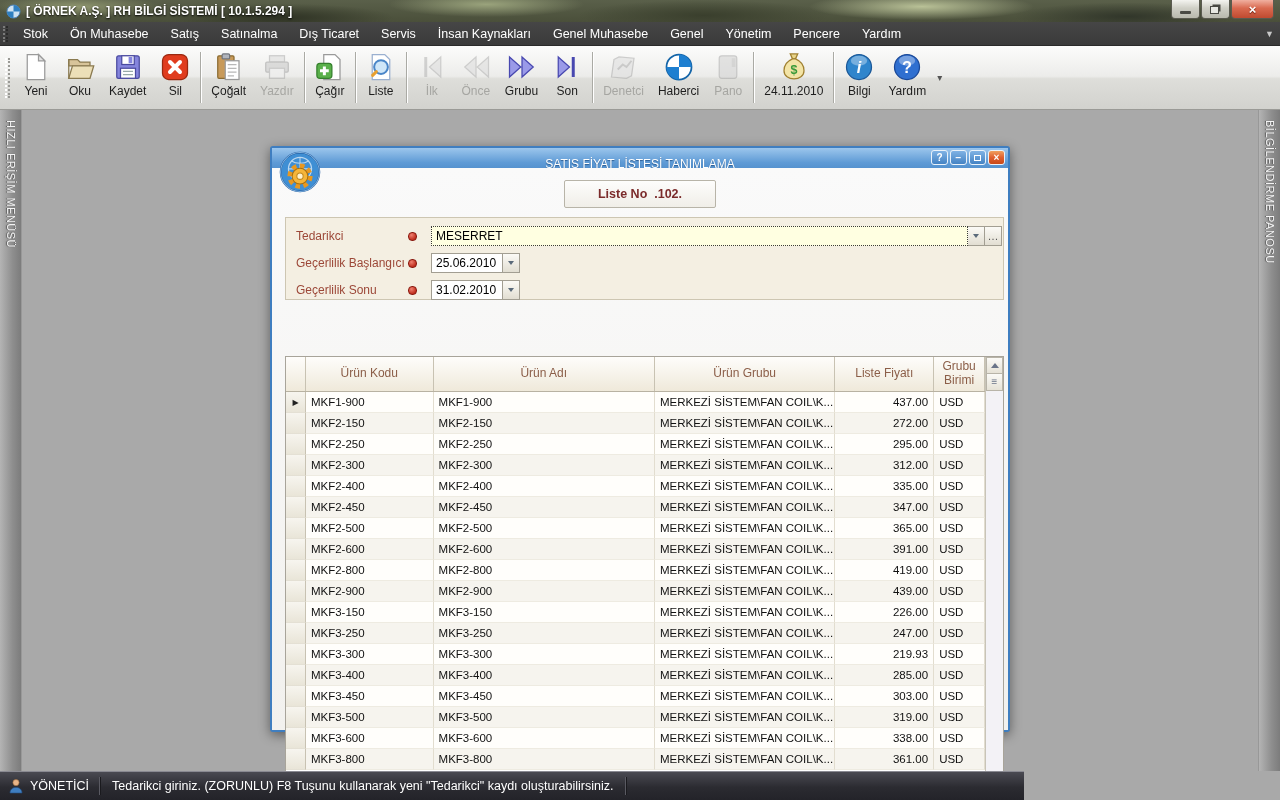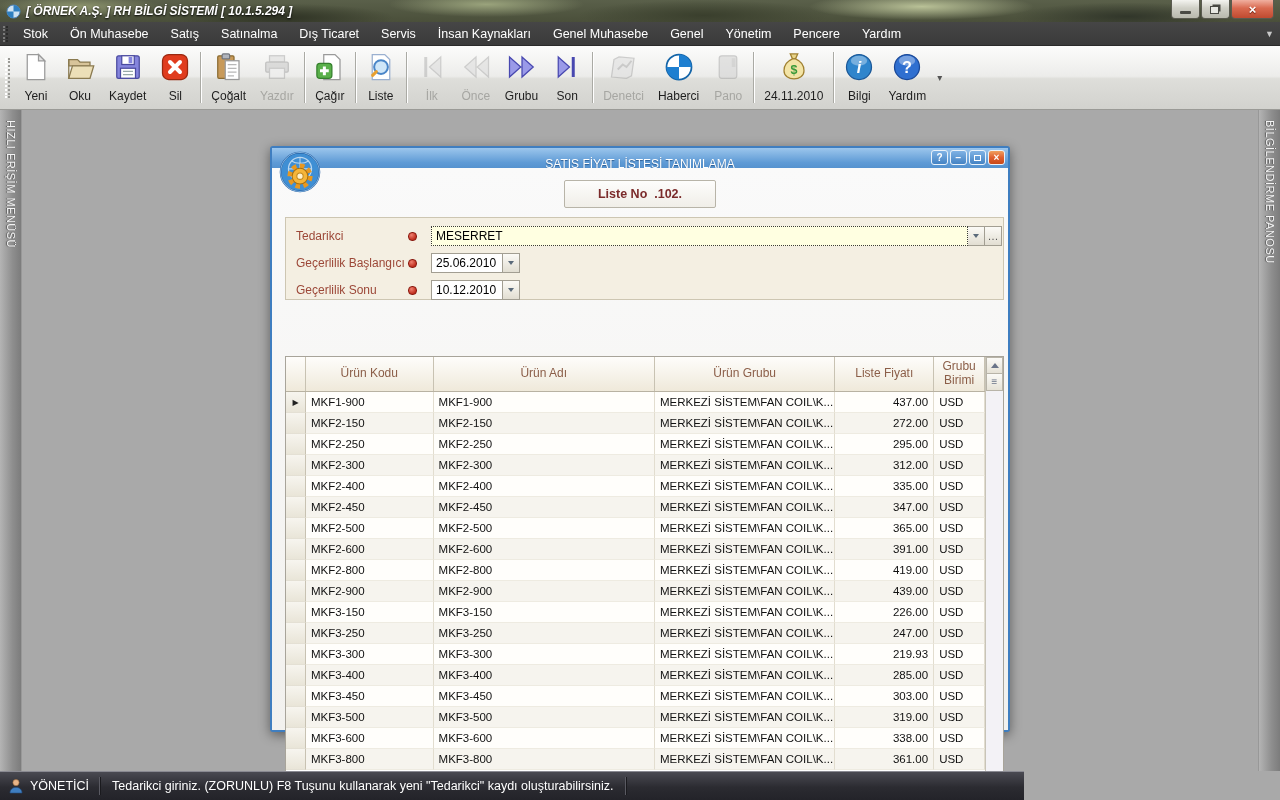"[ ÖRNEK A.Ş. ] RH" .titlebar .ttl { font-style: italic -> none }
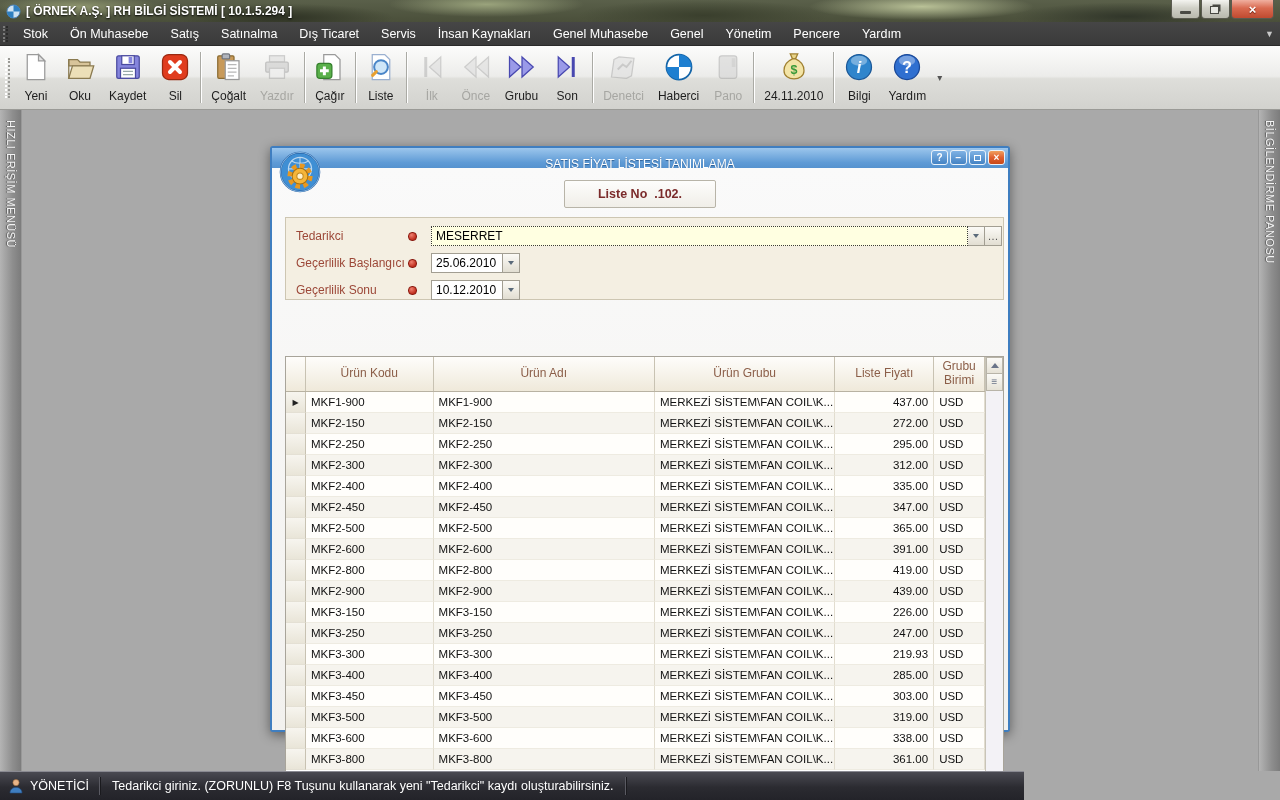"Yeni" .tb-lb { margin-top: 7px -> 2px }
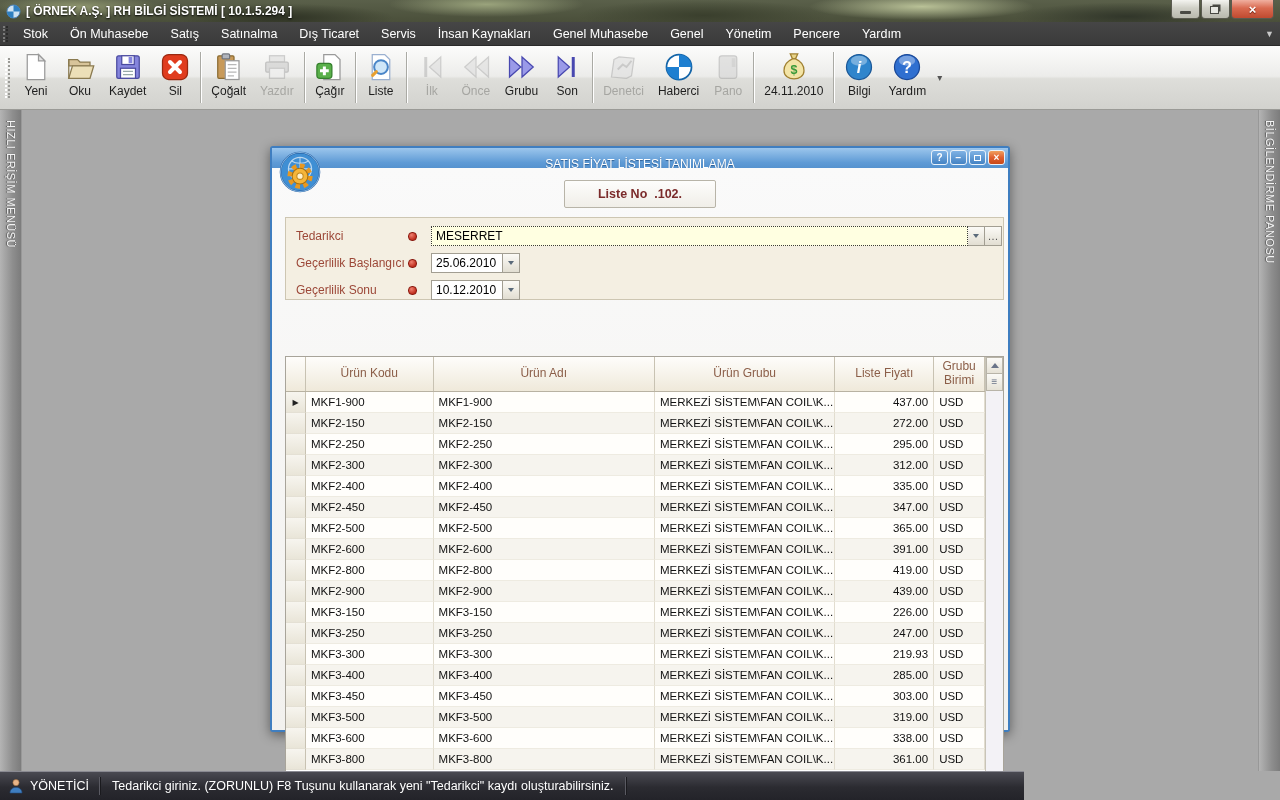"10.12.2010" div.f-input { text: 10.12.2010 -> 31.02.2010 }
